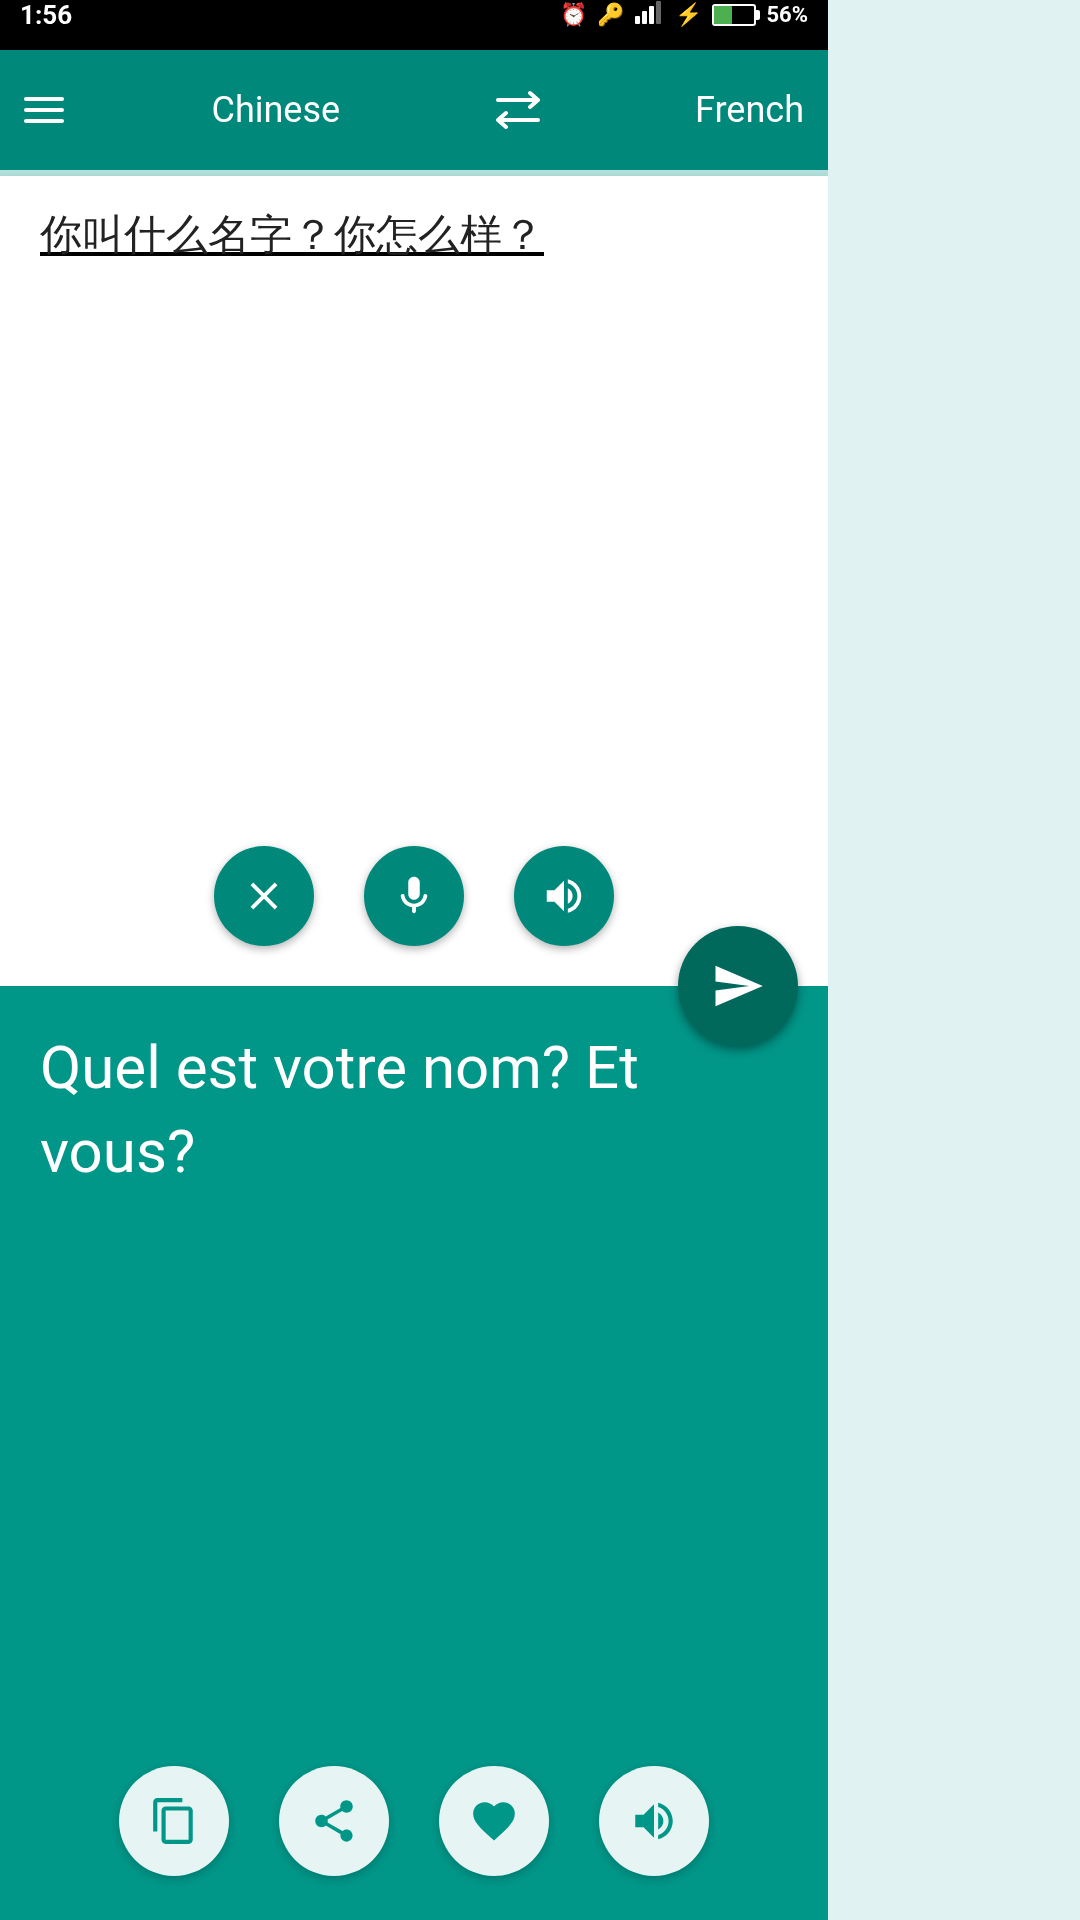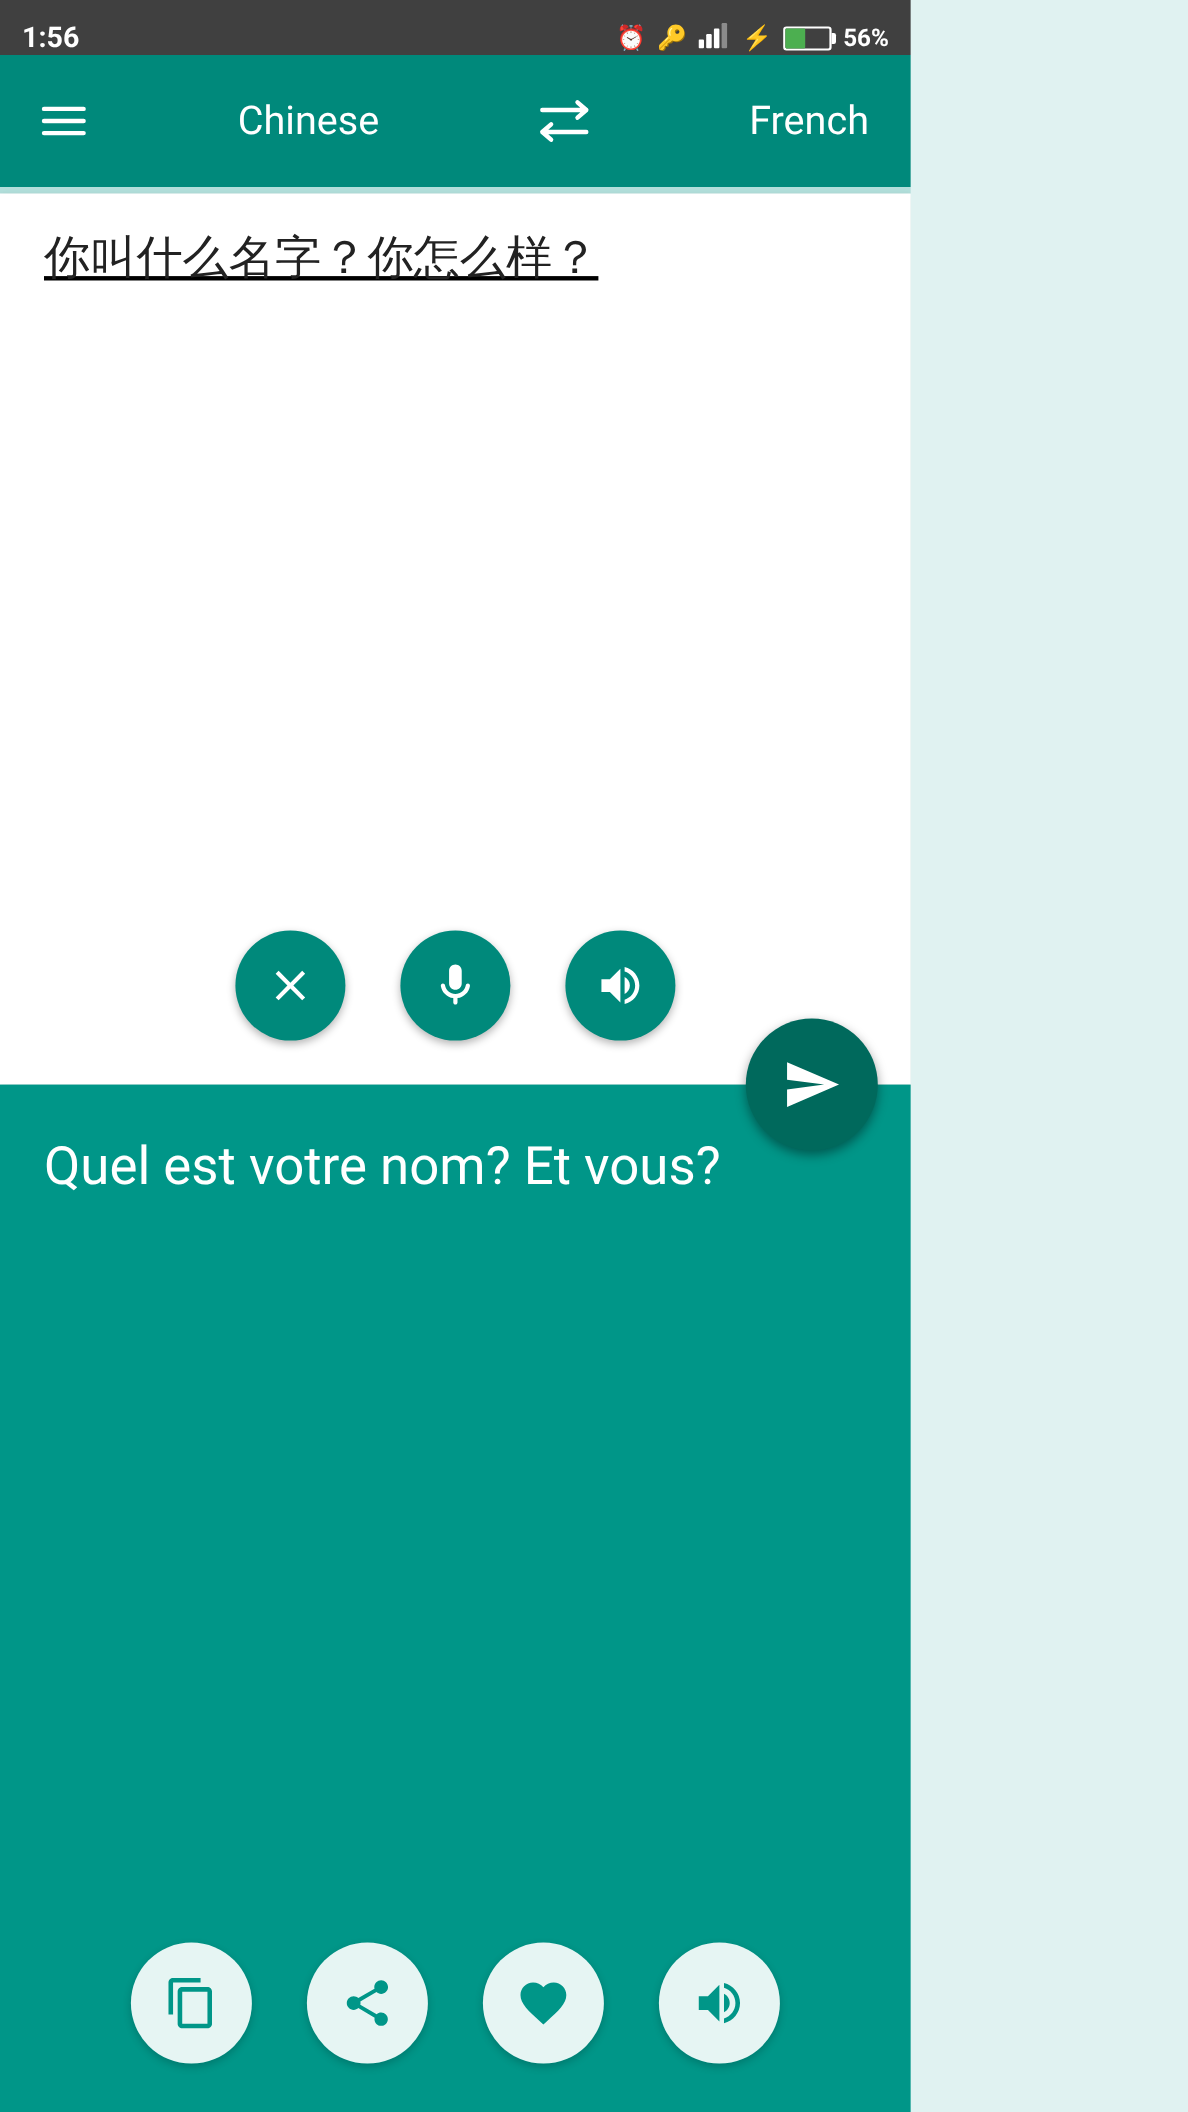"1:56" .status-bar { align-items: flex-end -> flex-start; background: #404040 -> #000000 }
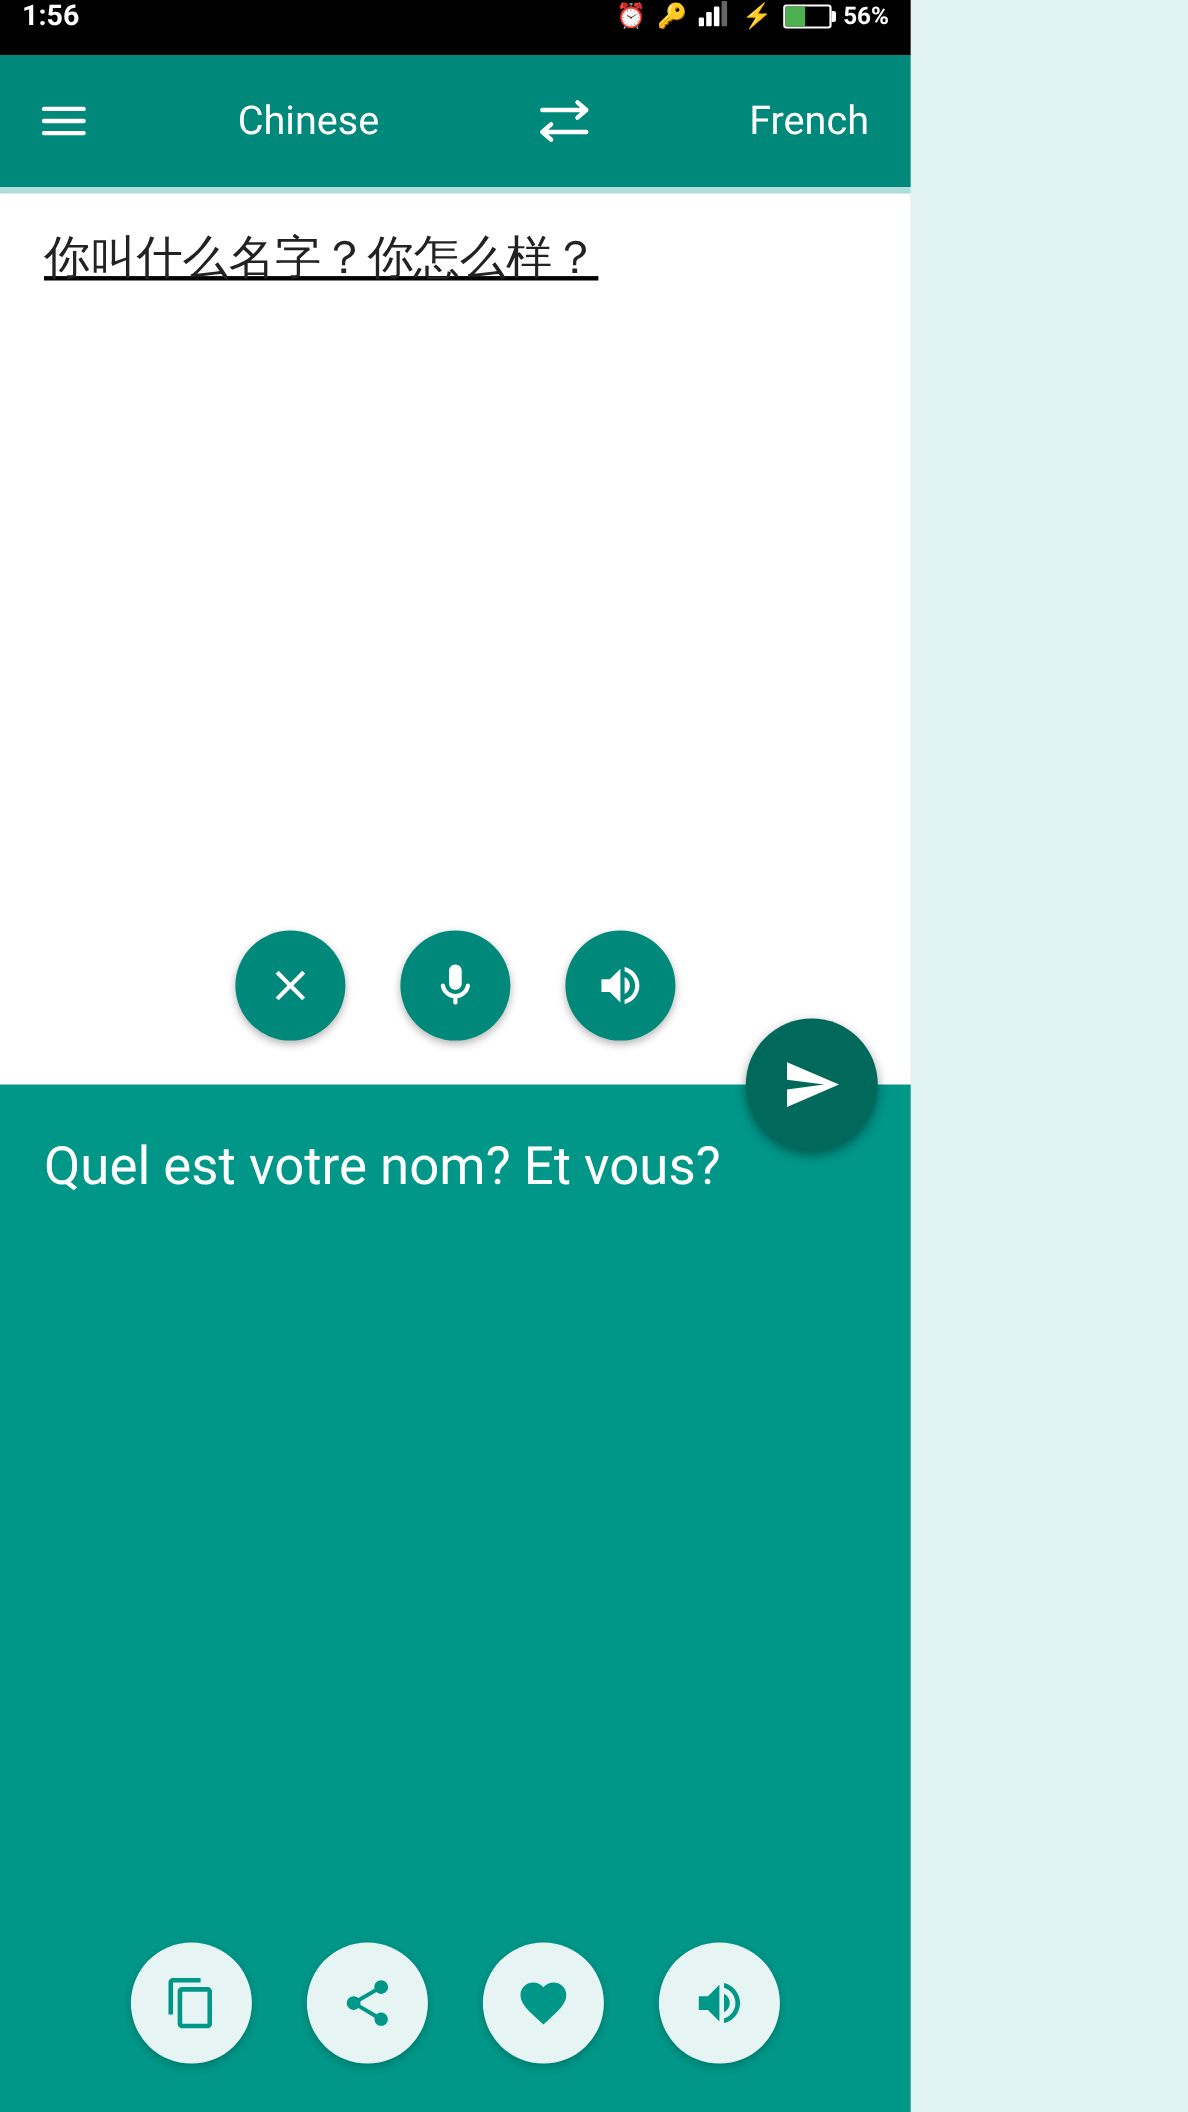"Chinese" .toolbar { padding: 0 38px -> 0 24px }
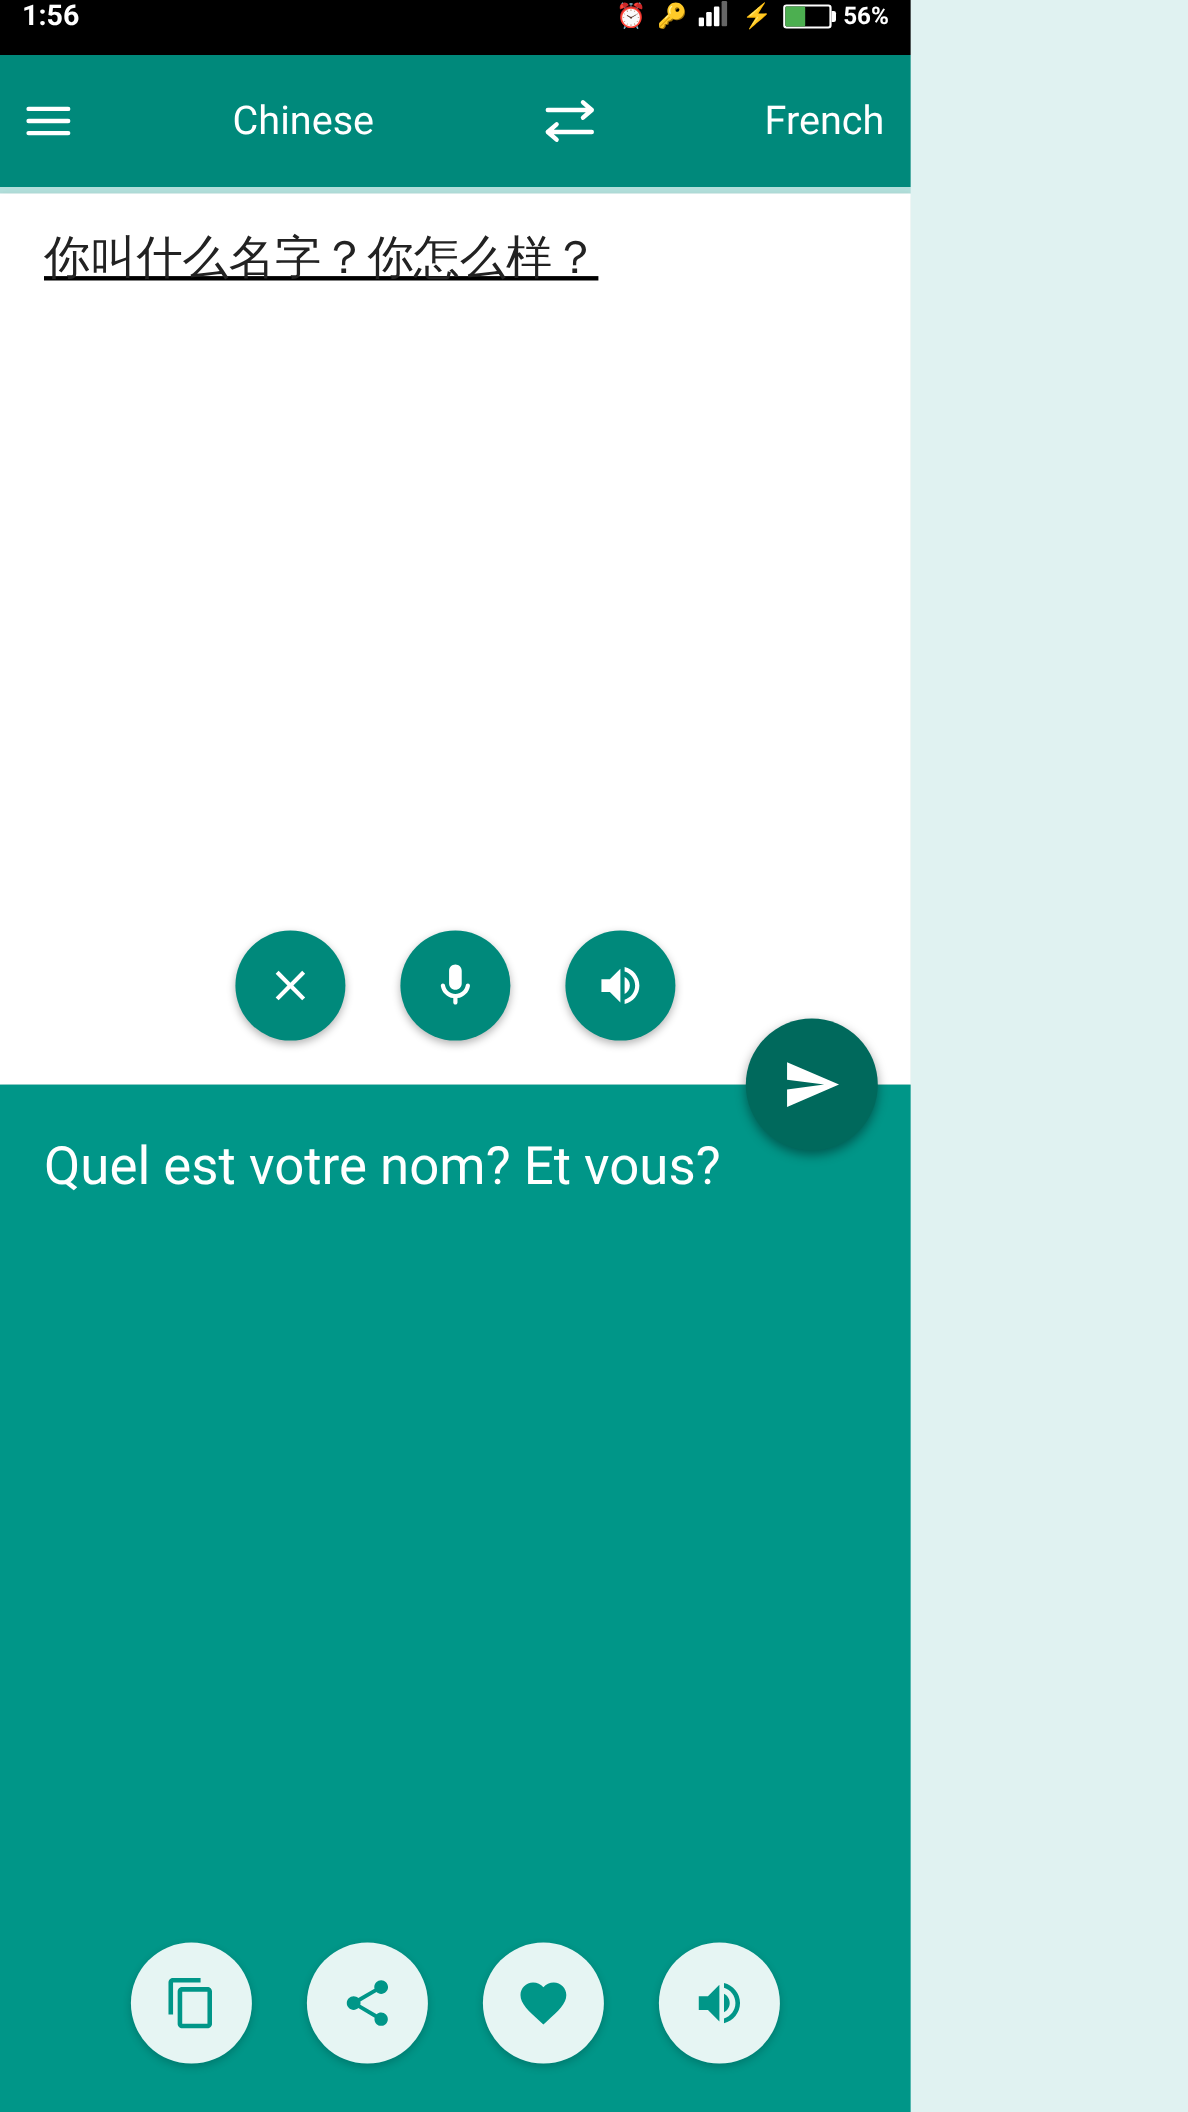"Quel est votre nom? Et" .output-text { font-size: 48px -> 60px }
